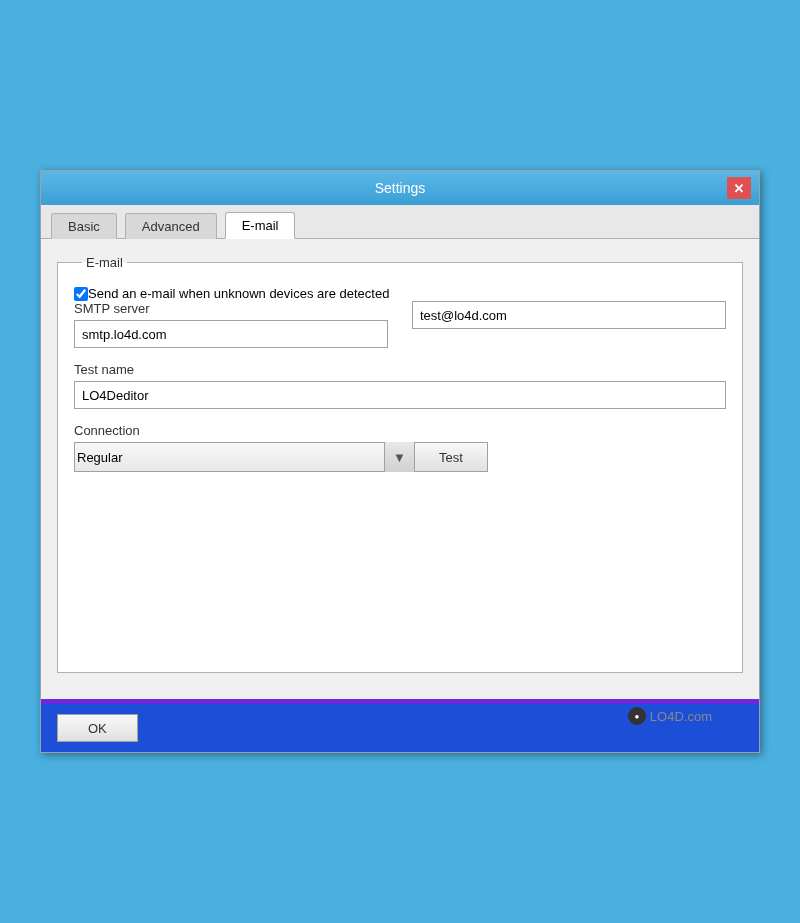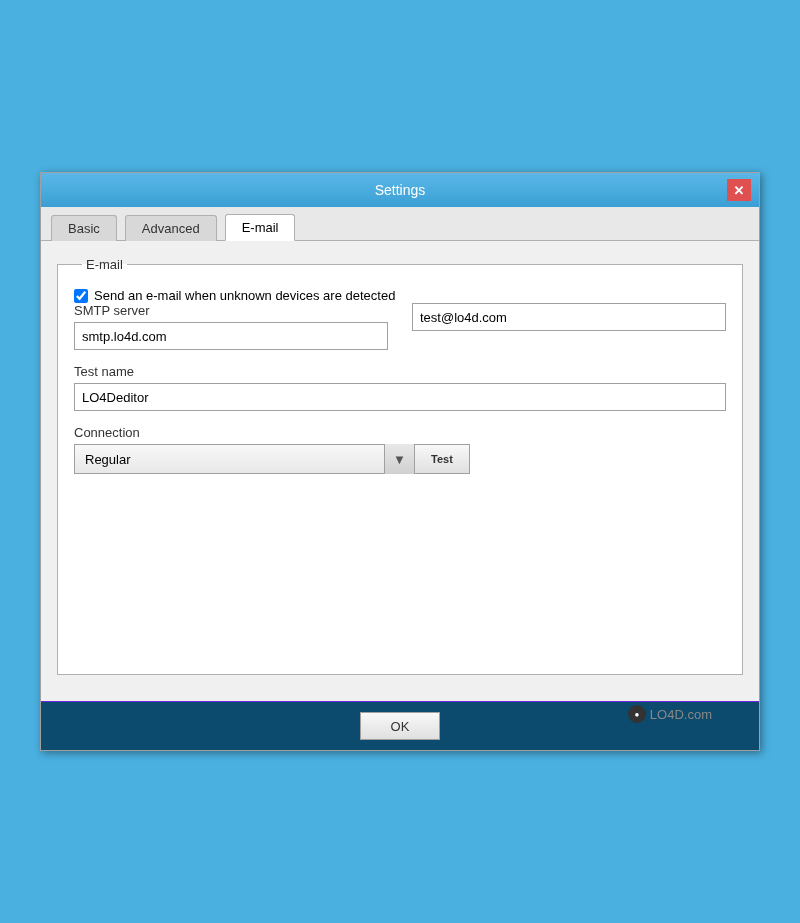"Send an e-mail when unknown" .checkbox-row { gap: 6px -> none }
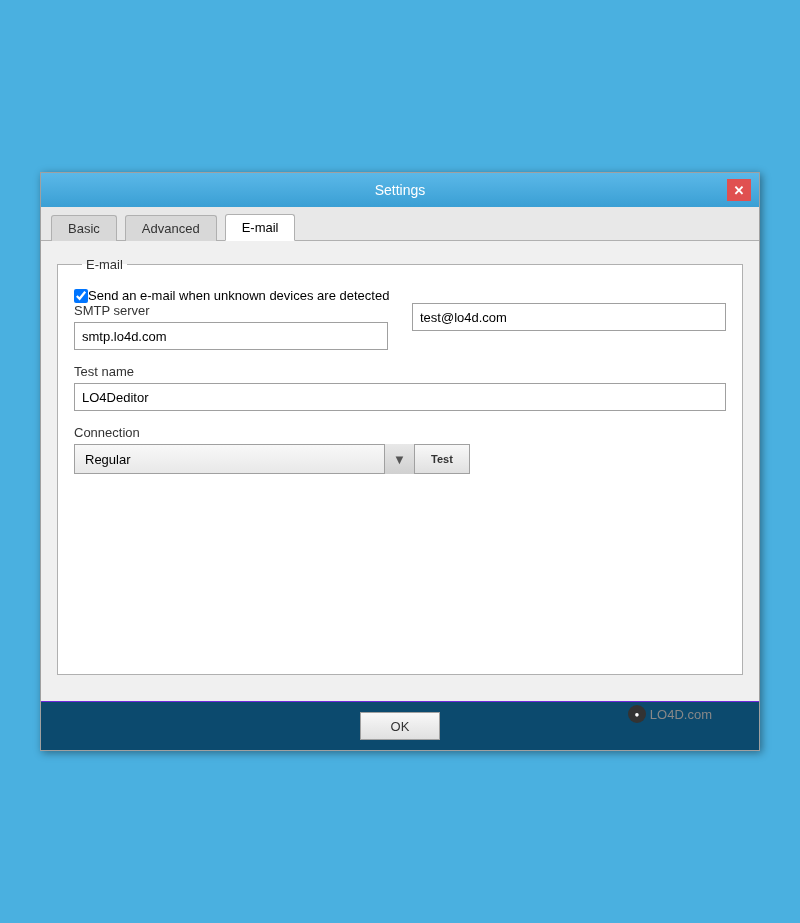"Regular" .connection-select { padding: 5px 40px 5px 10px -> 5px 40px 5px 2px }
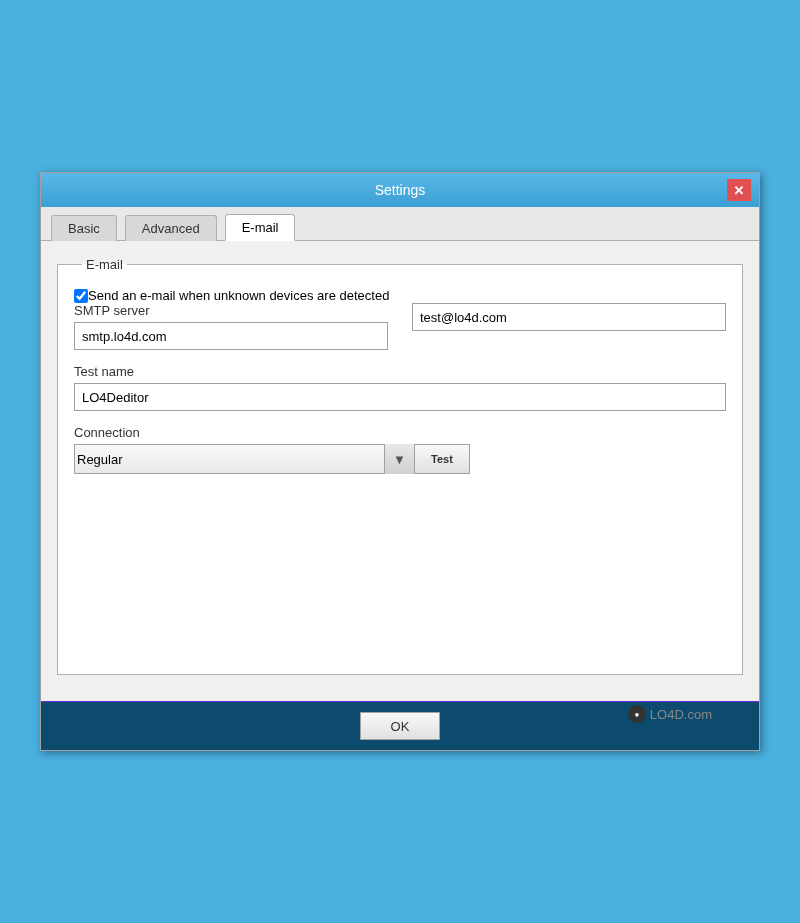"Test" .test-button { font-size: 11px -> 13px; font-weight: bold -> none; padding: 0 16px -> 0 24px }
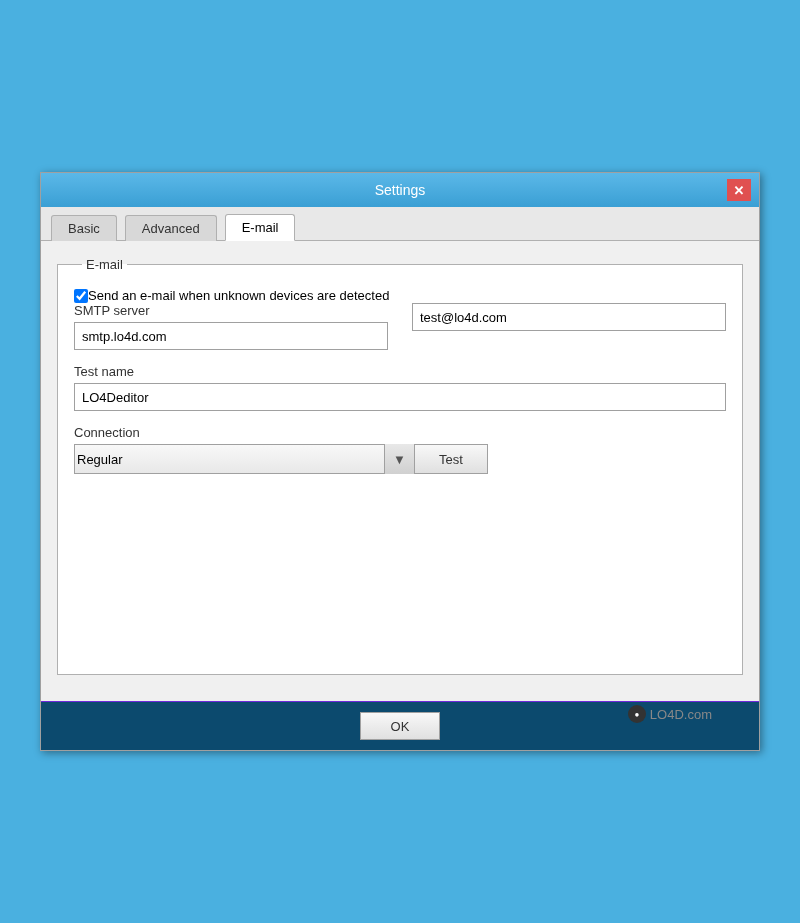"OK" .footer { background: #0c4a6e -> #1d4ed8; border-top: 1px solid #6d28d9 -> 5px solid #6d28d9; justify-content: center -> flex-start }
